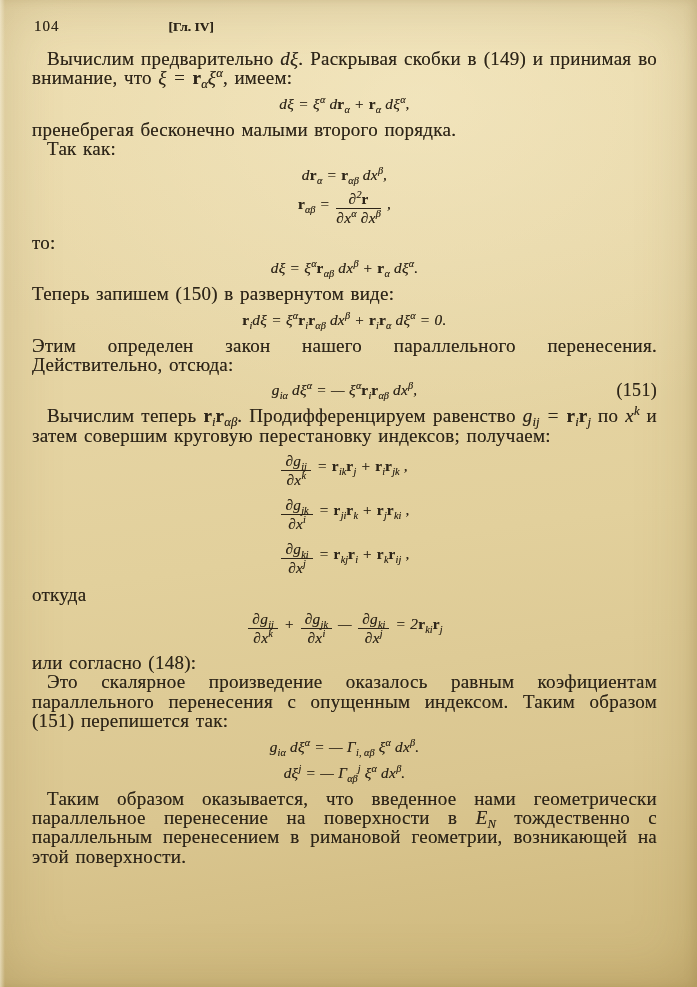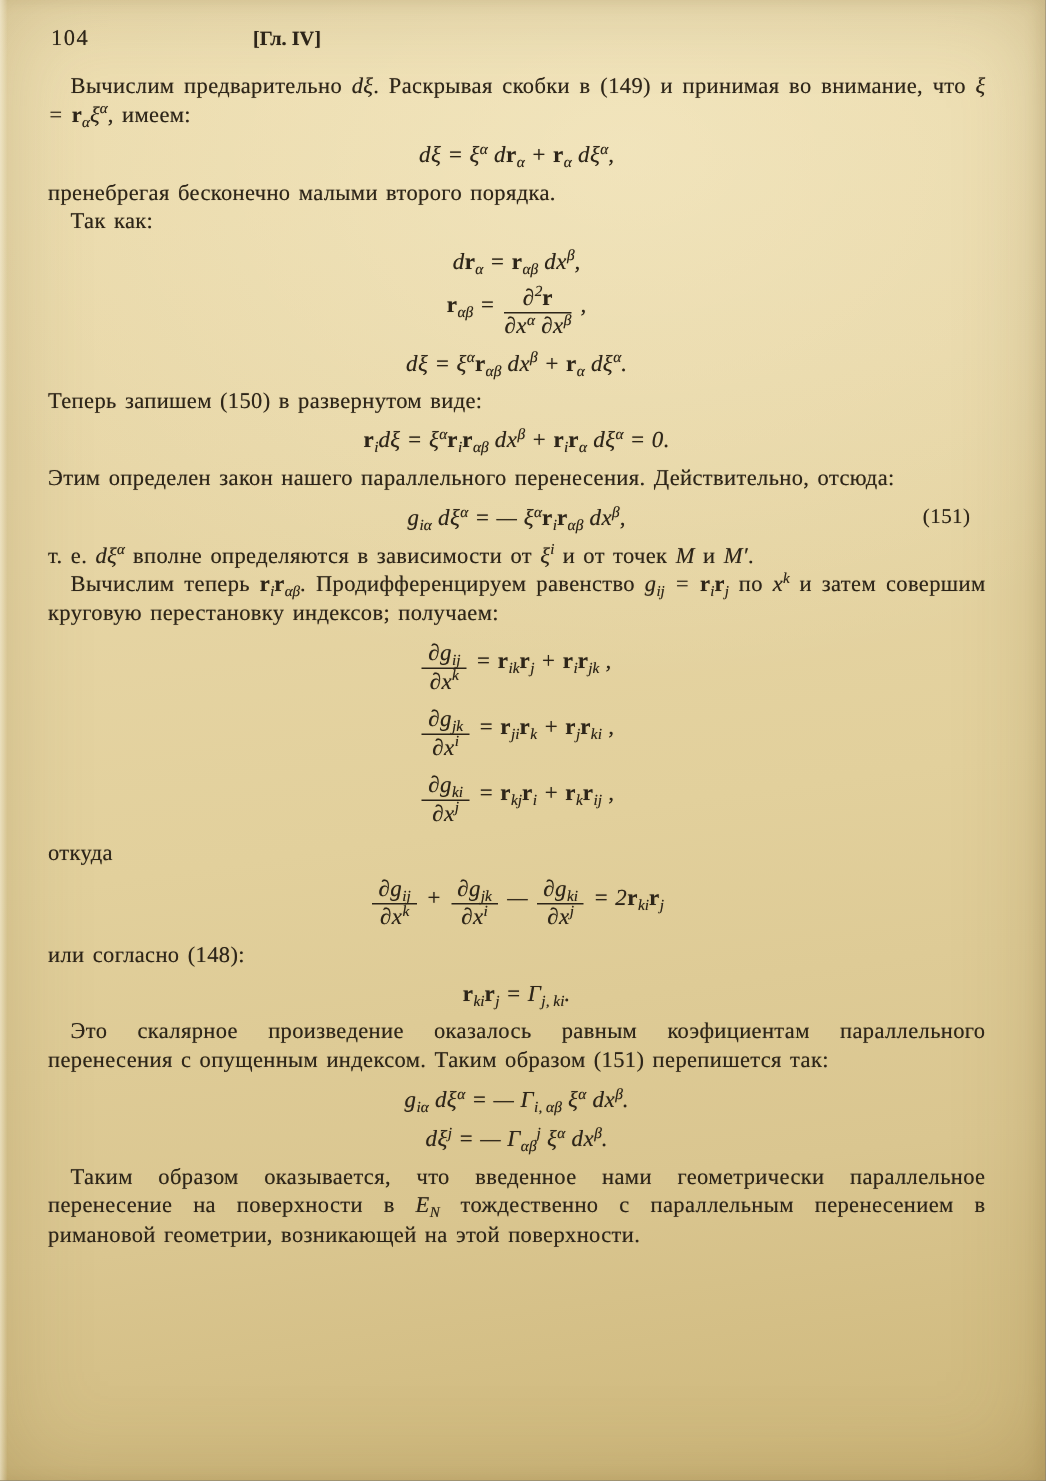"104" .hdr { align-items: flex-start -> flex-end }
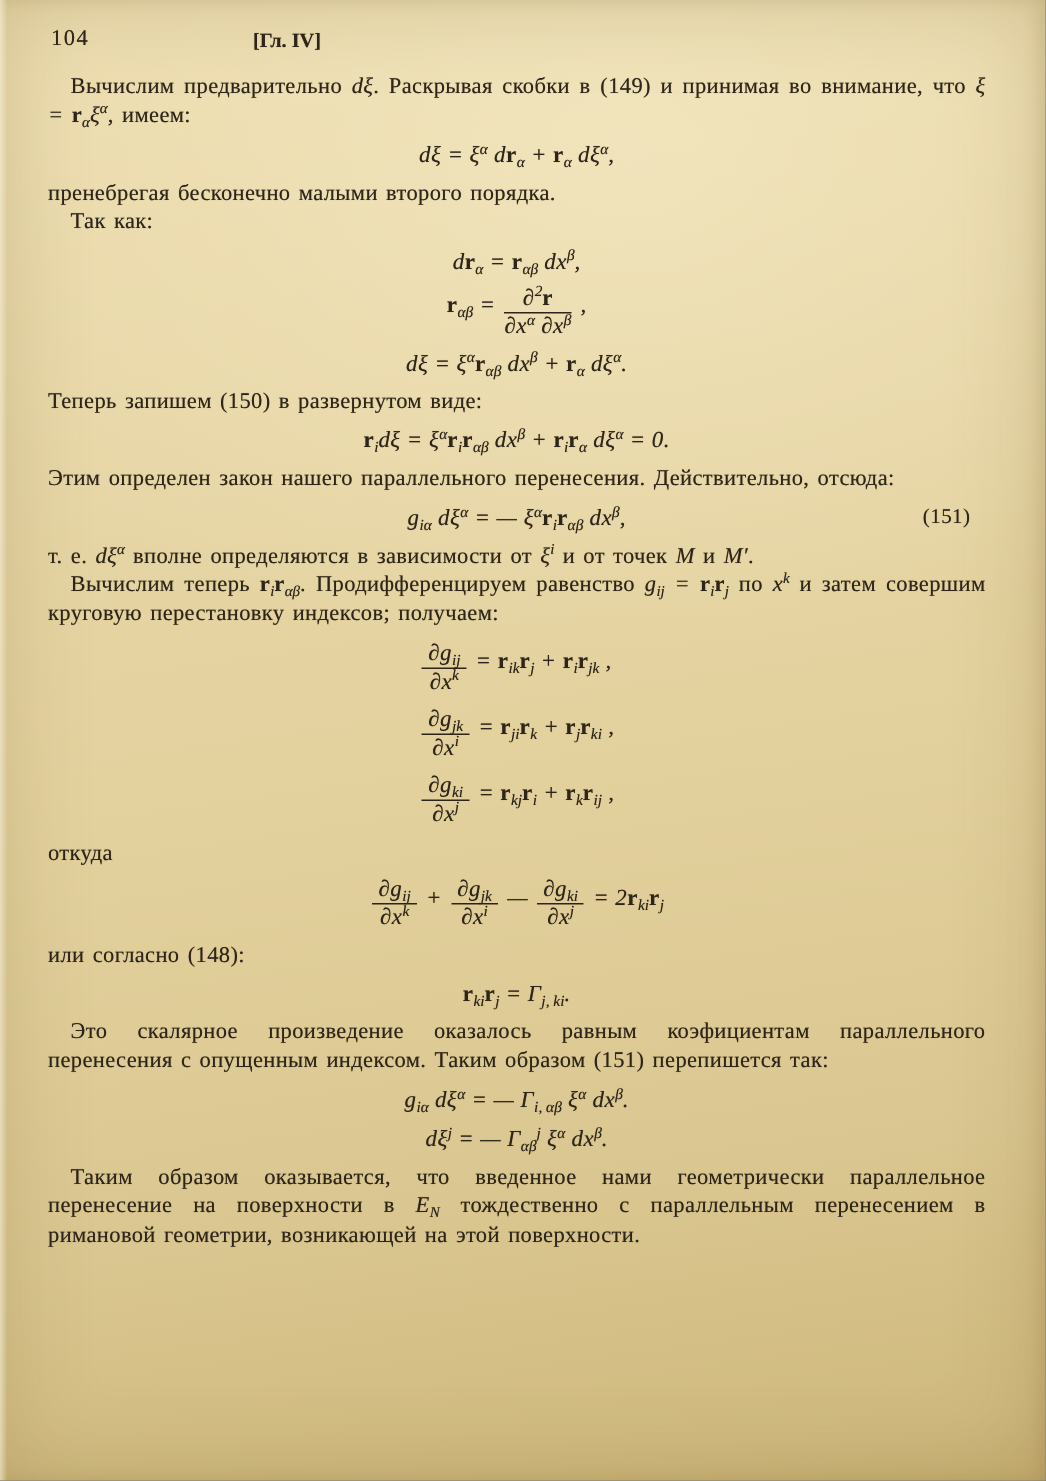"Вычислим предварительно dξ. Раскрывая" p { font-size: 15px -> 19px }
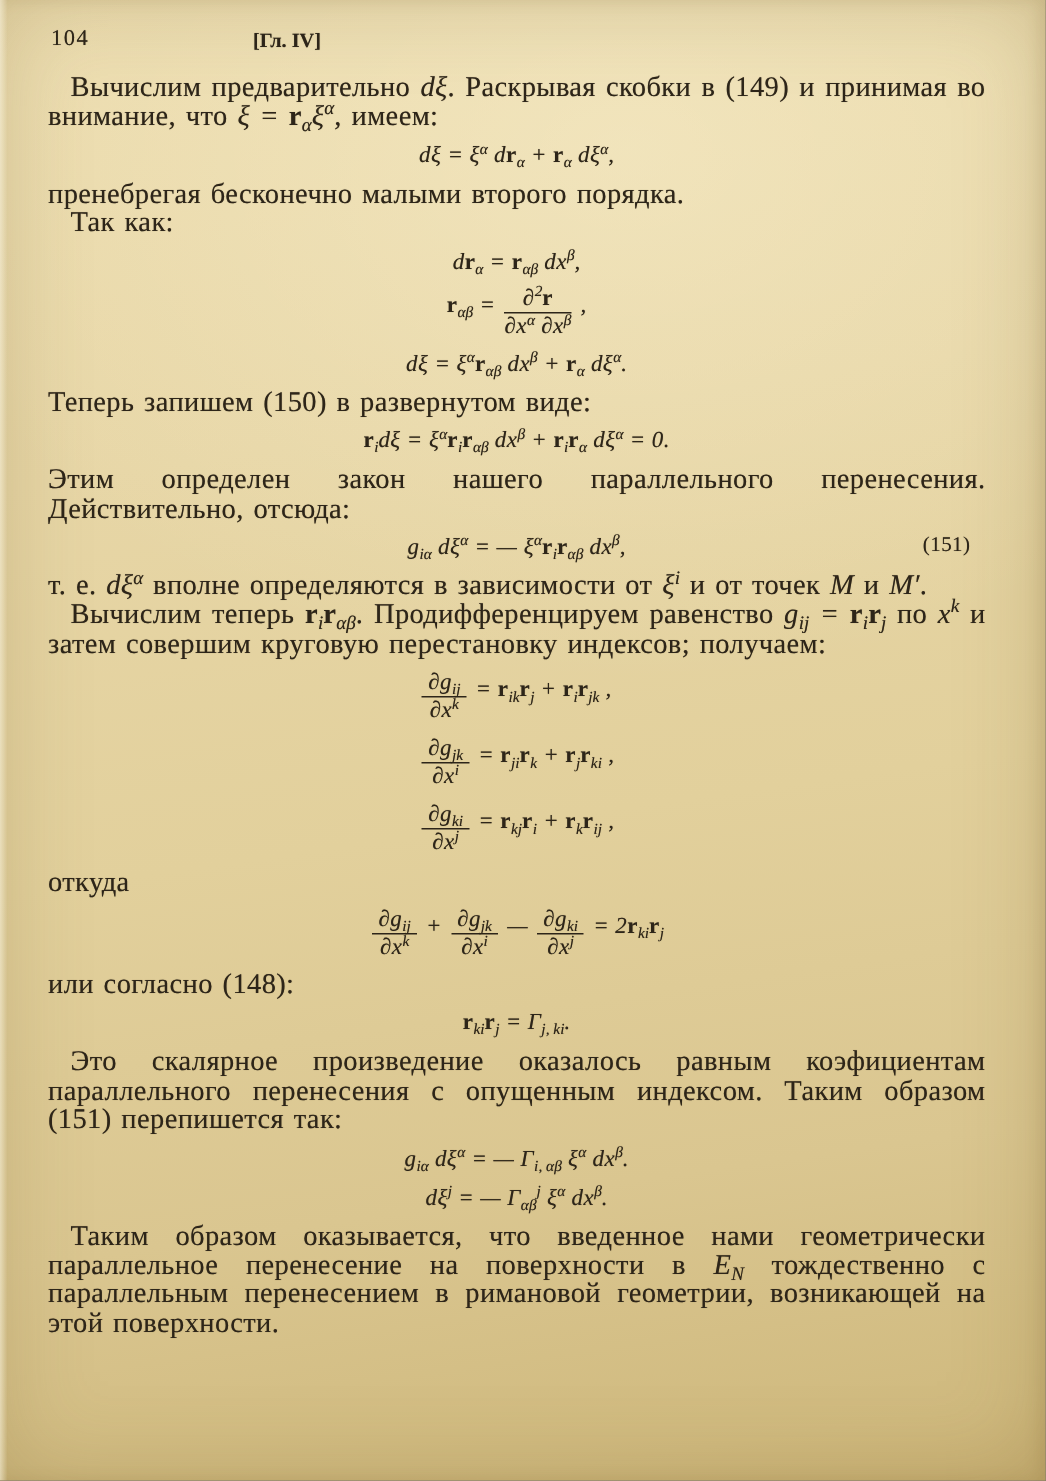"то:" p { html: none -> <p>то:</p> }
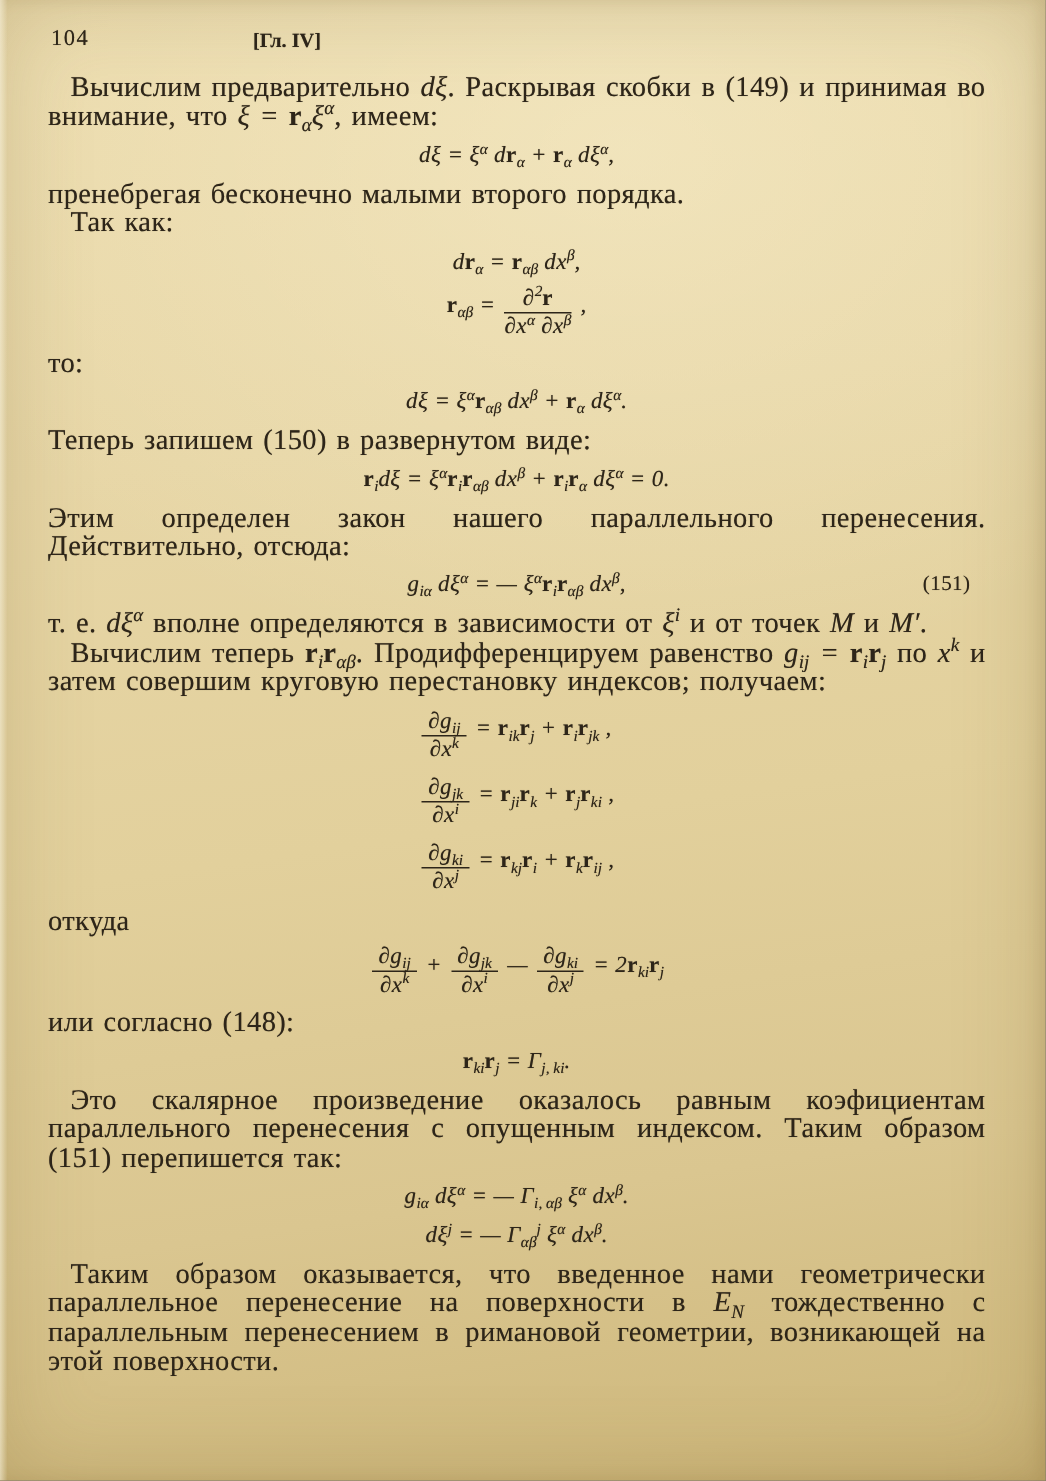"(151)" .eqnum { font-size: 14px -> 18px; right: 10px -> 0 }
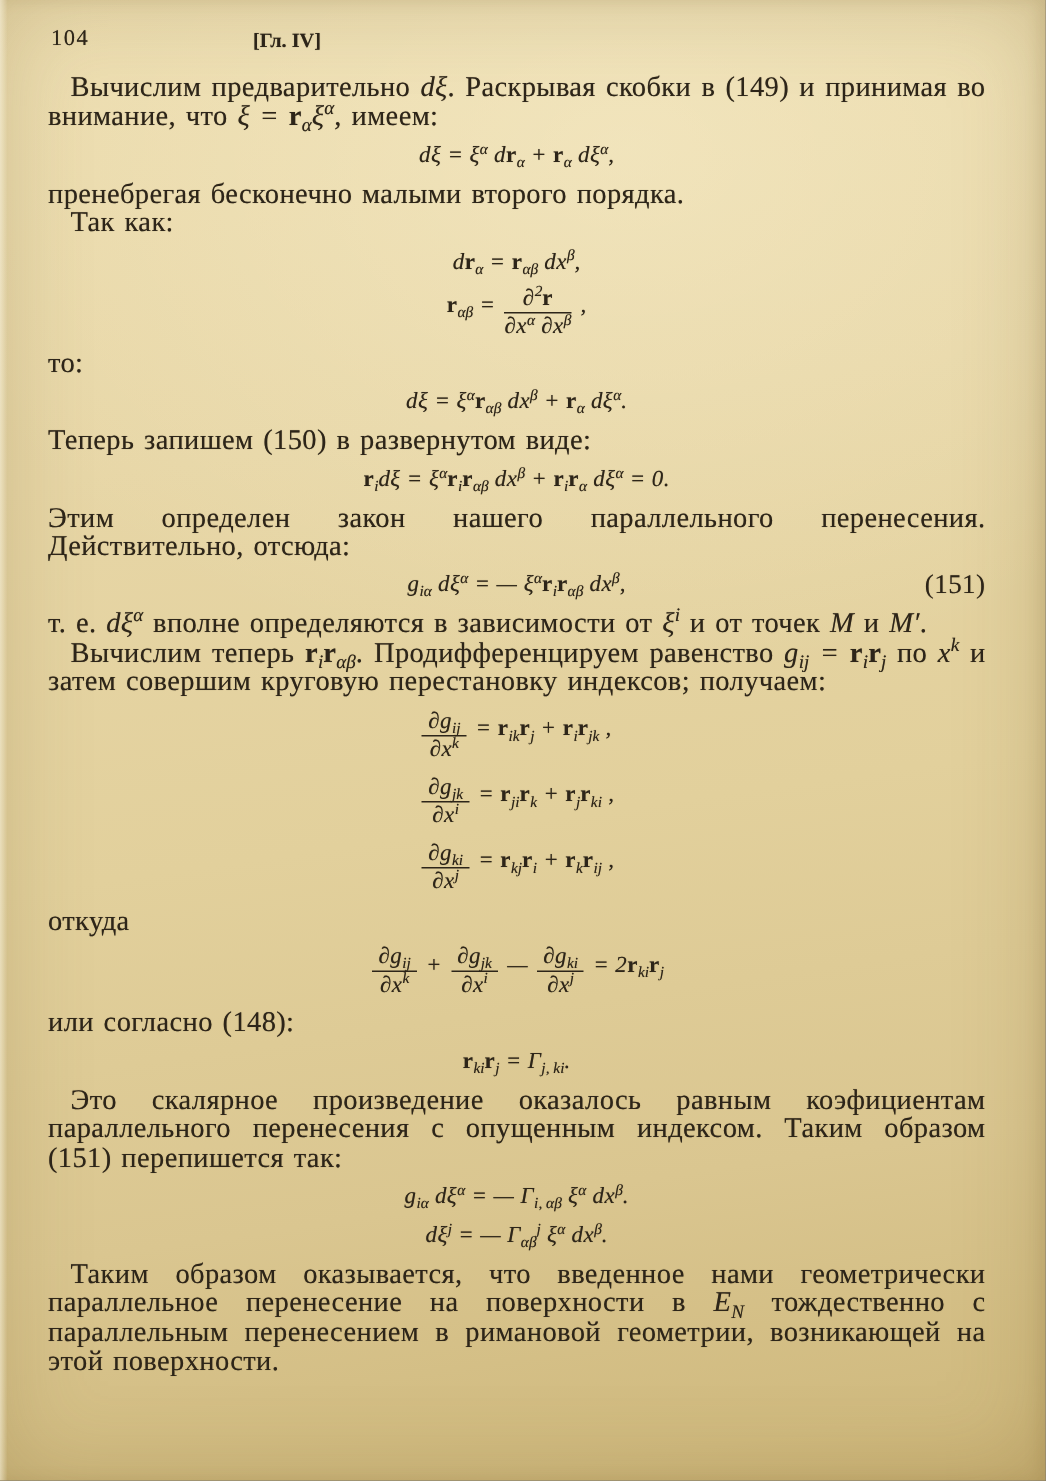"т. е. dξα вполне определяются" p { html: <p>т. е. <span>dξ<sup>α</sup></span> вполне определяются в зависимости от <span>ξ<sup>i</sup></span> и от точек <span>M</span> и <span>M′</span>.</p> -> none }
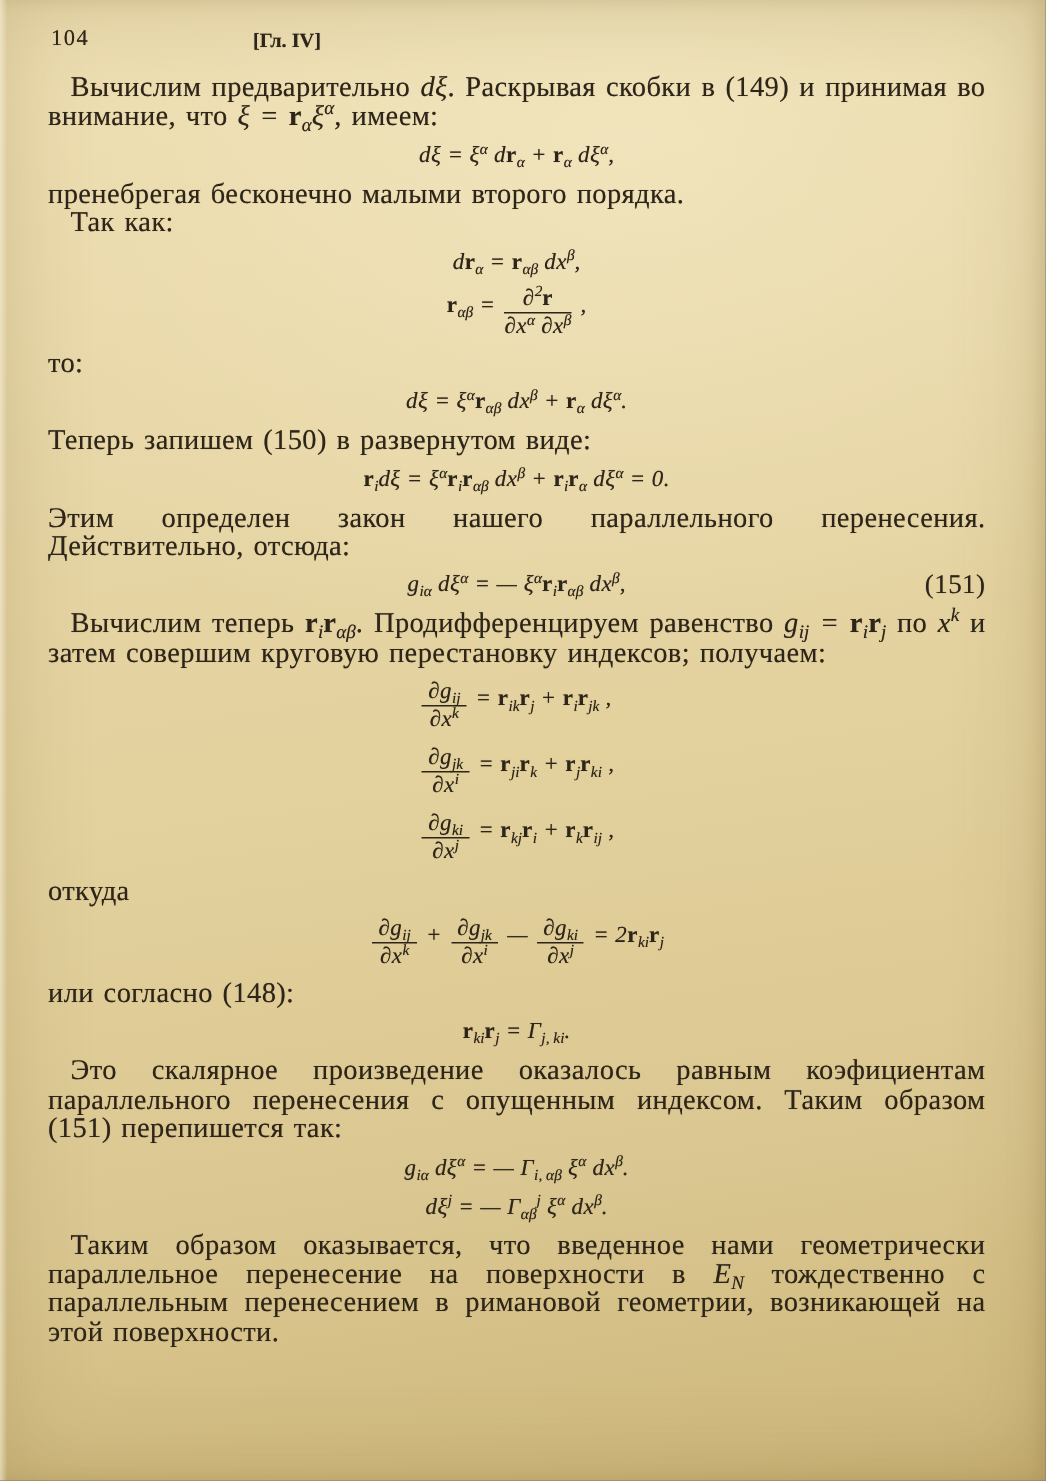"rkirj = Γj, ki." div.eq { html: <div><span><span>r</span><sub>ki</sub><span>r</span><sub>j</sub> = Γ<sub>j, ki</sub>.</span></div> -> none }
